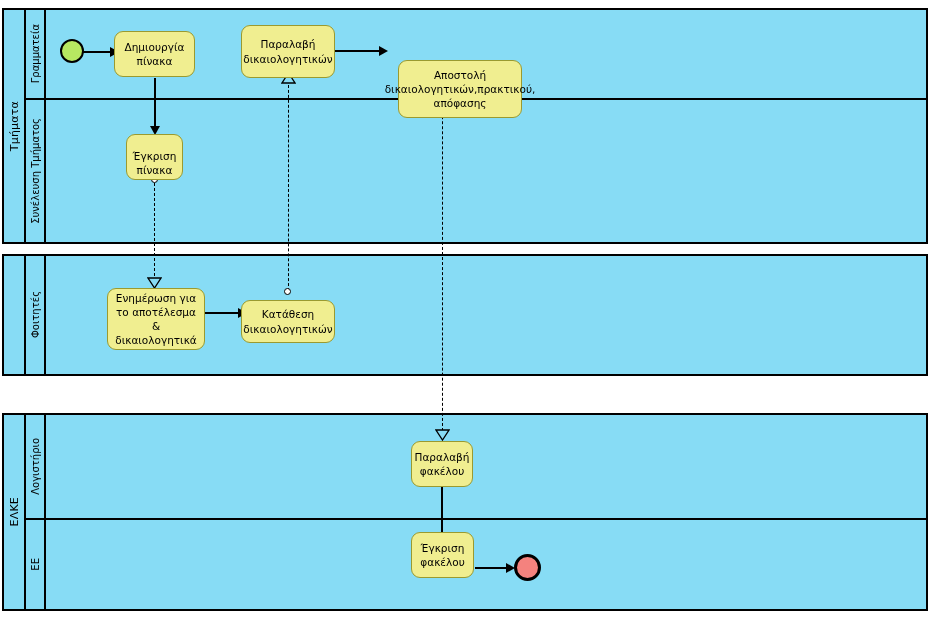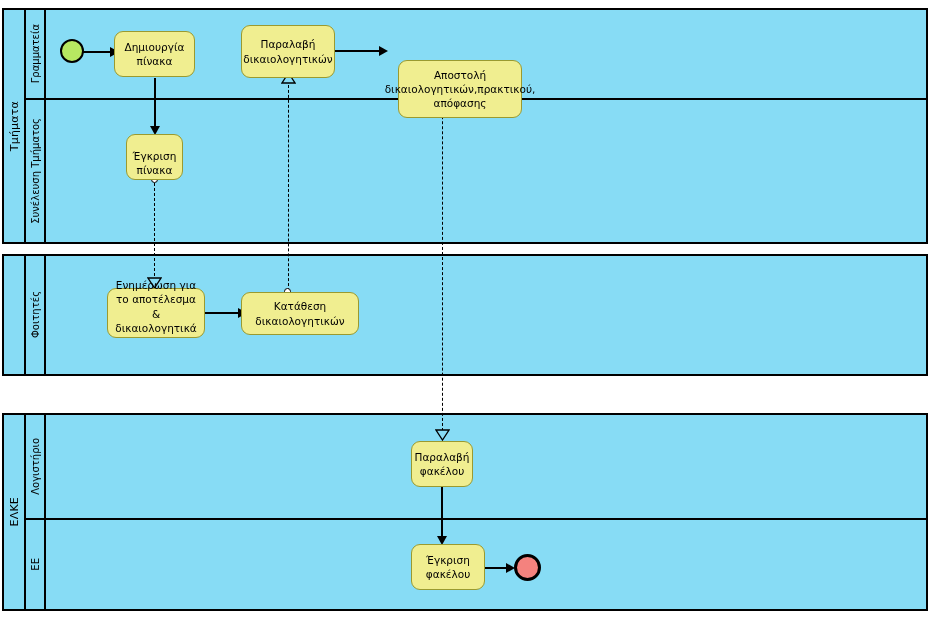"Ενημέρωση για το αποτέλεσμα &" div.task { align-items: flex-end -> none; height: 50px -> 62px }
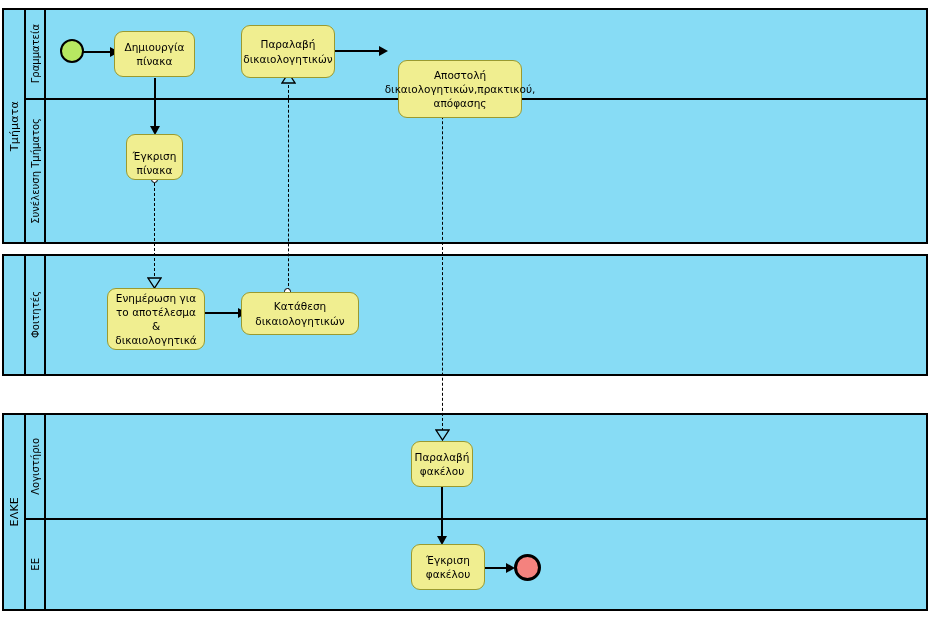"Κατάθεση δικαιολογητικών" div.task { top: 292px -> 300px; width: 118px -> 94px }
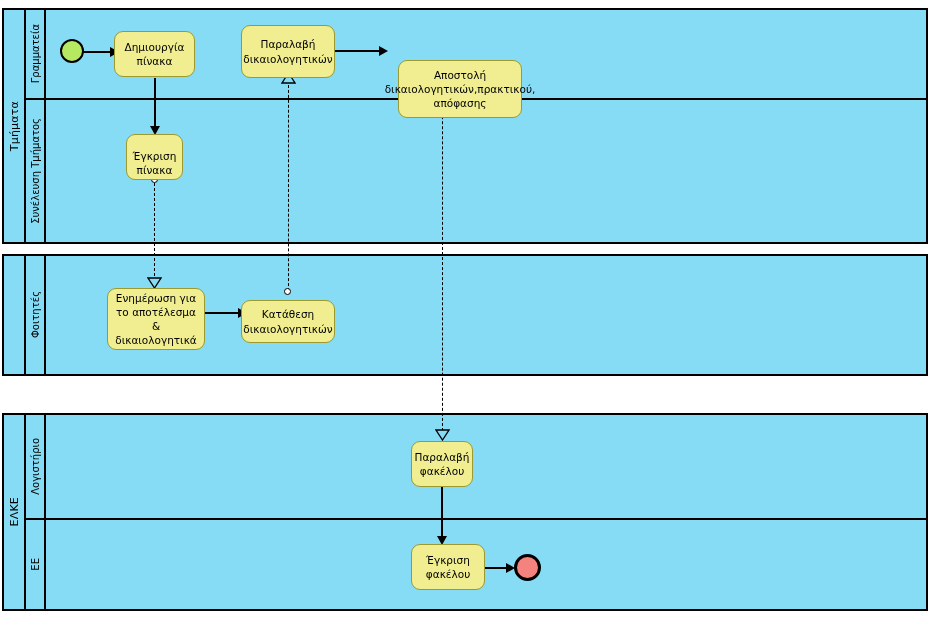"Έγκριση φακέλου" div.task { top: 544px -> 532px; width: 74px -> 63px }
